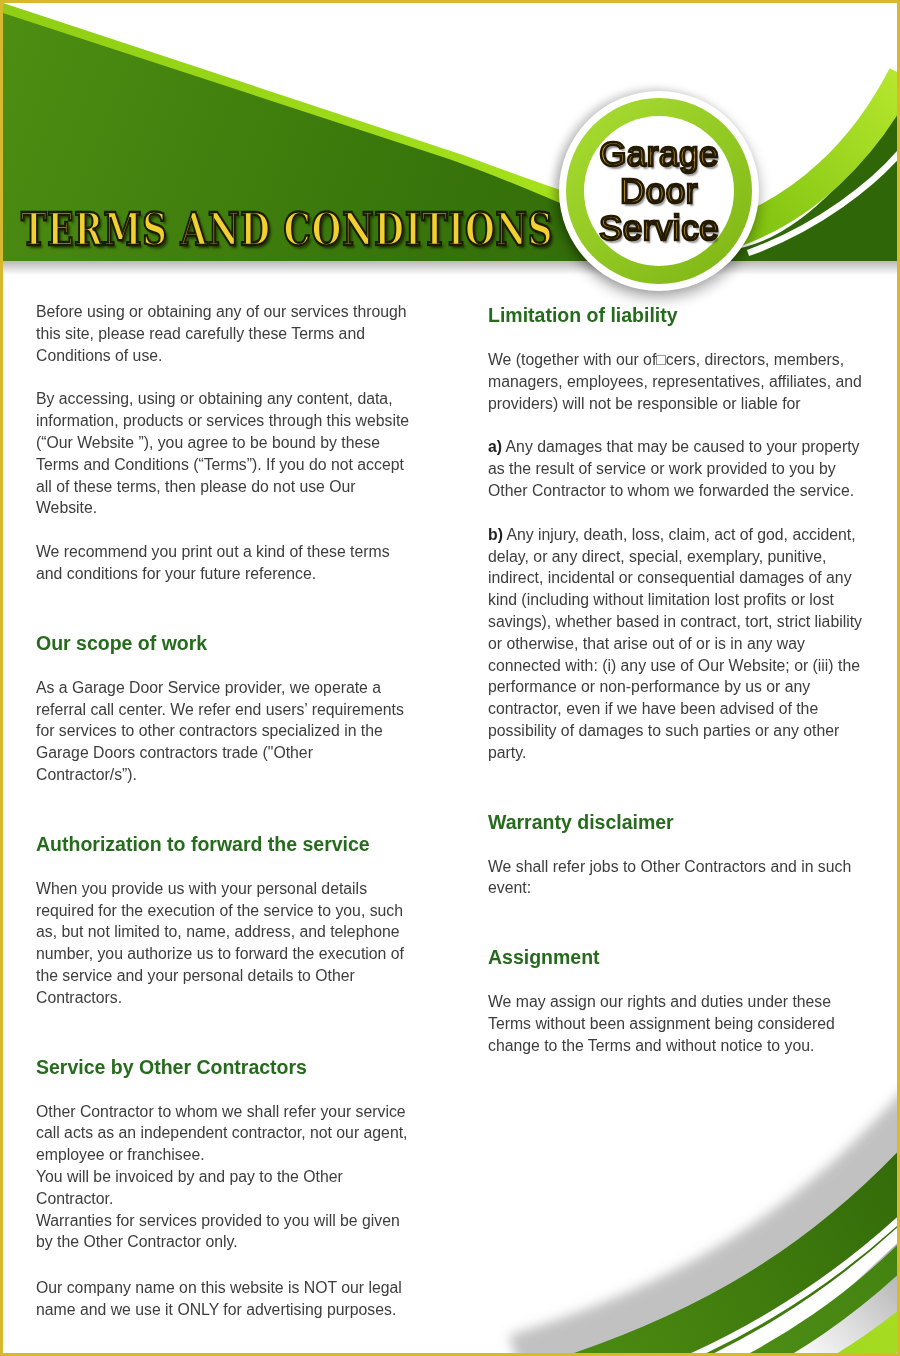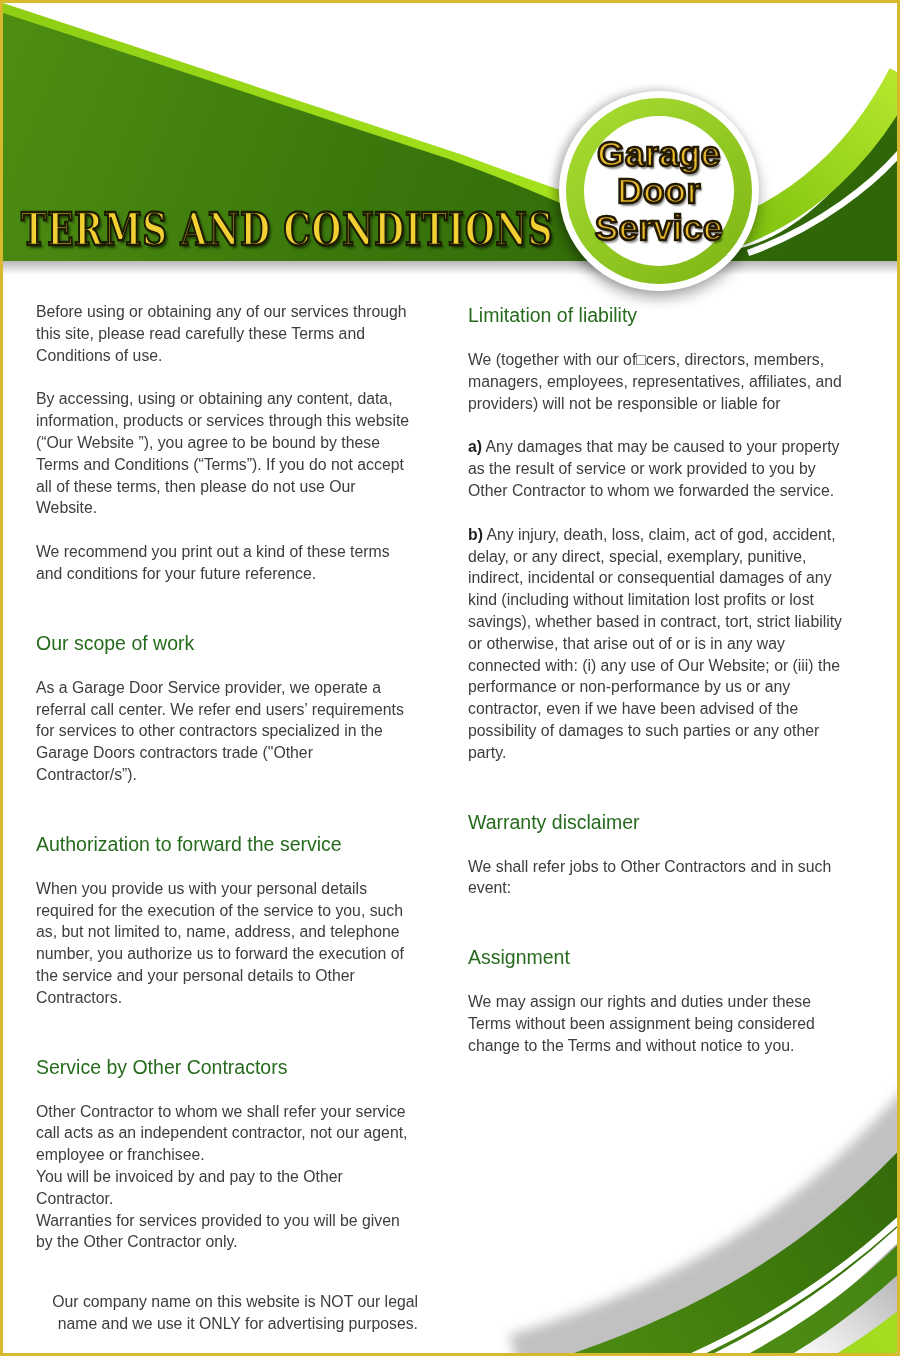"Garage" .badge-text { font-weight: bold -> normal }
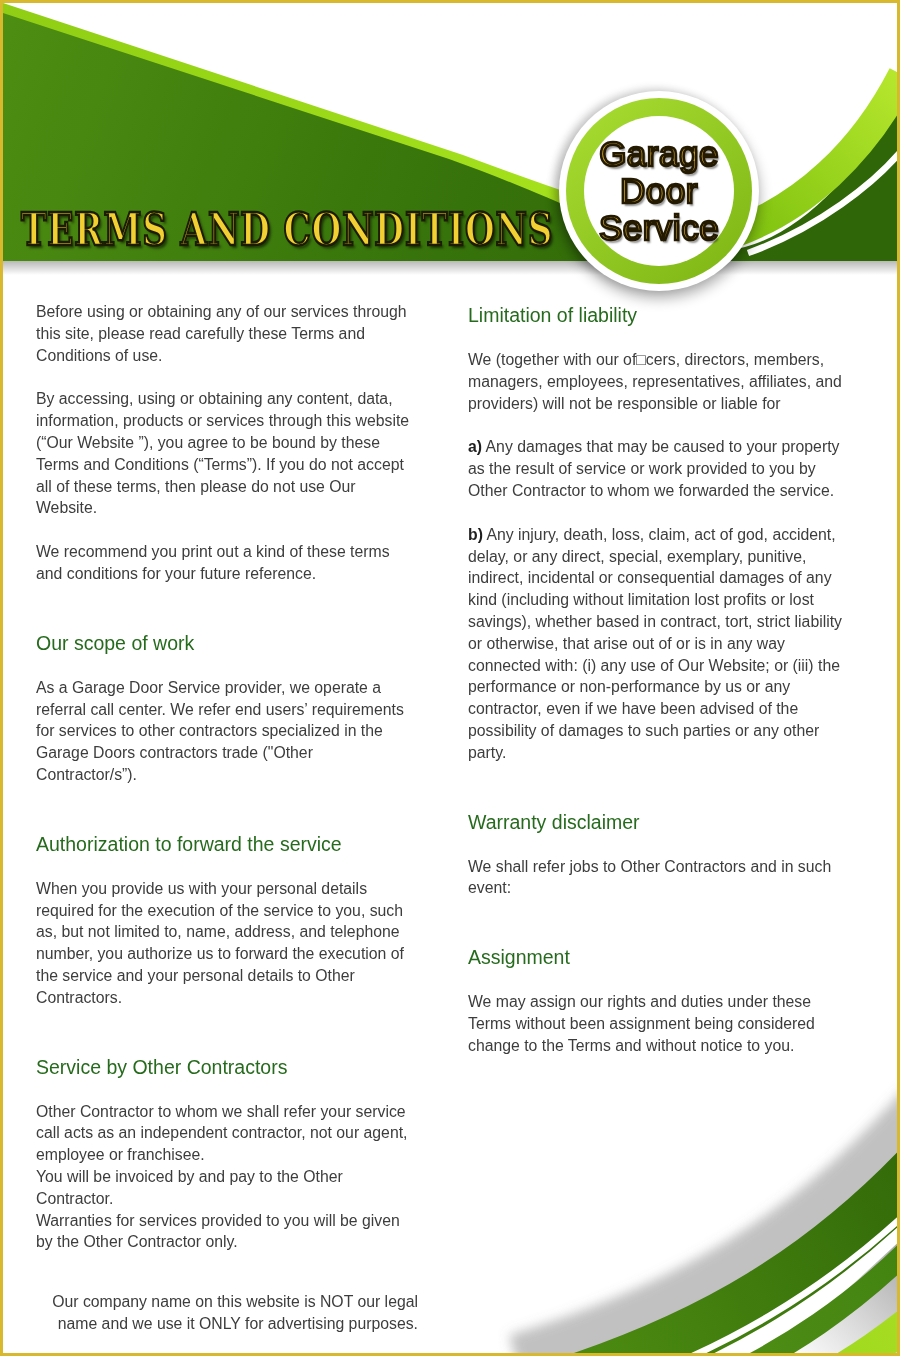"Before using or obtaining any" .content { gap: 50px -> 70px }
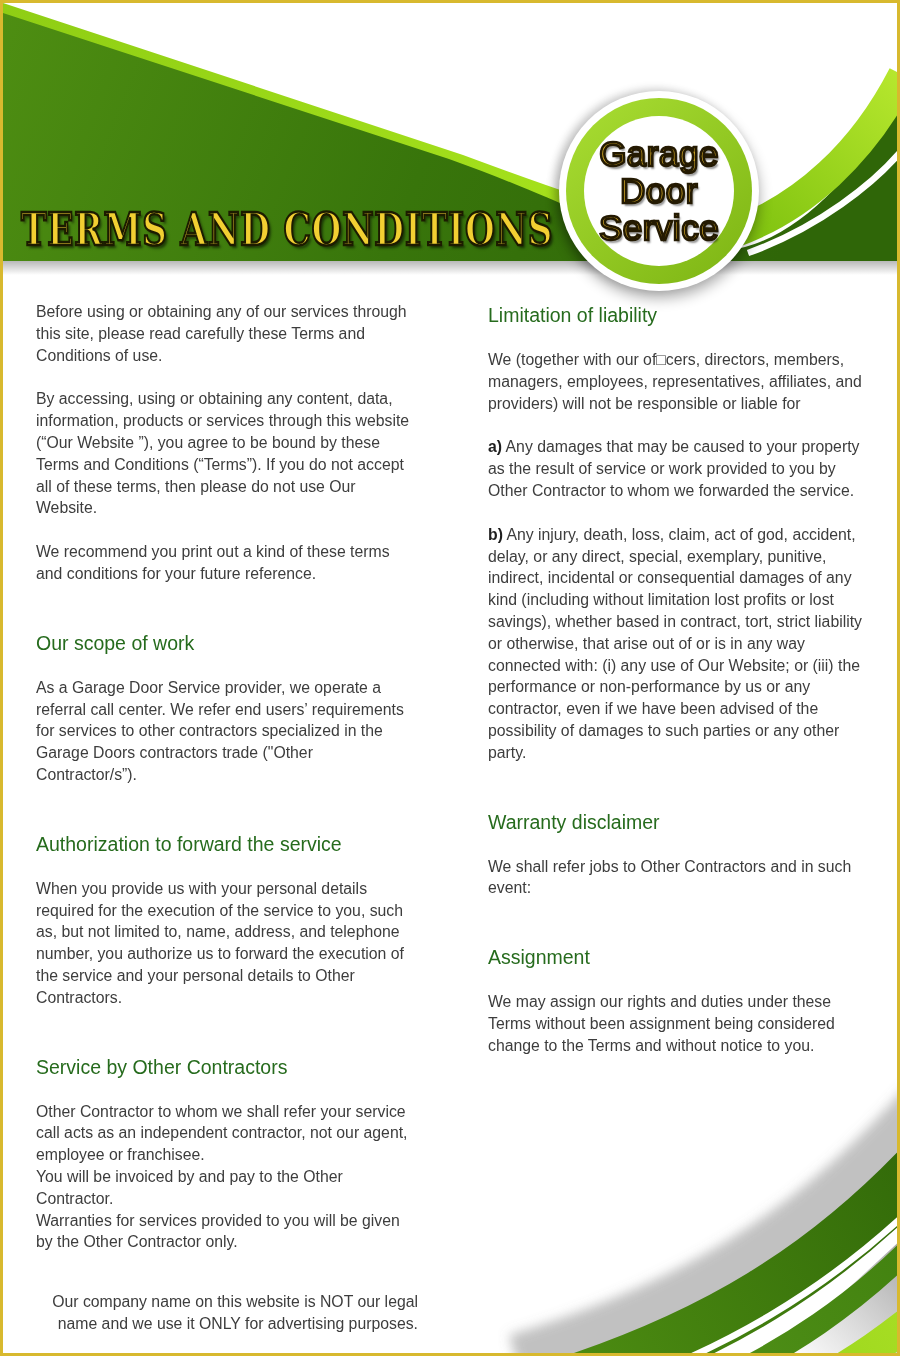"Limitation of liability" .section-heading { font-weight: normal -> bold }
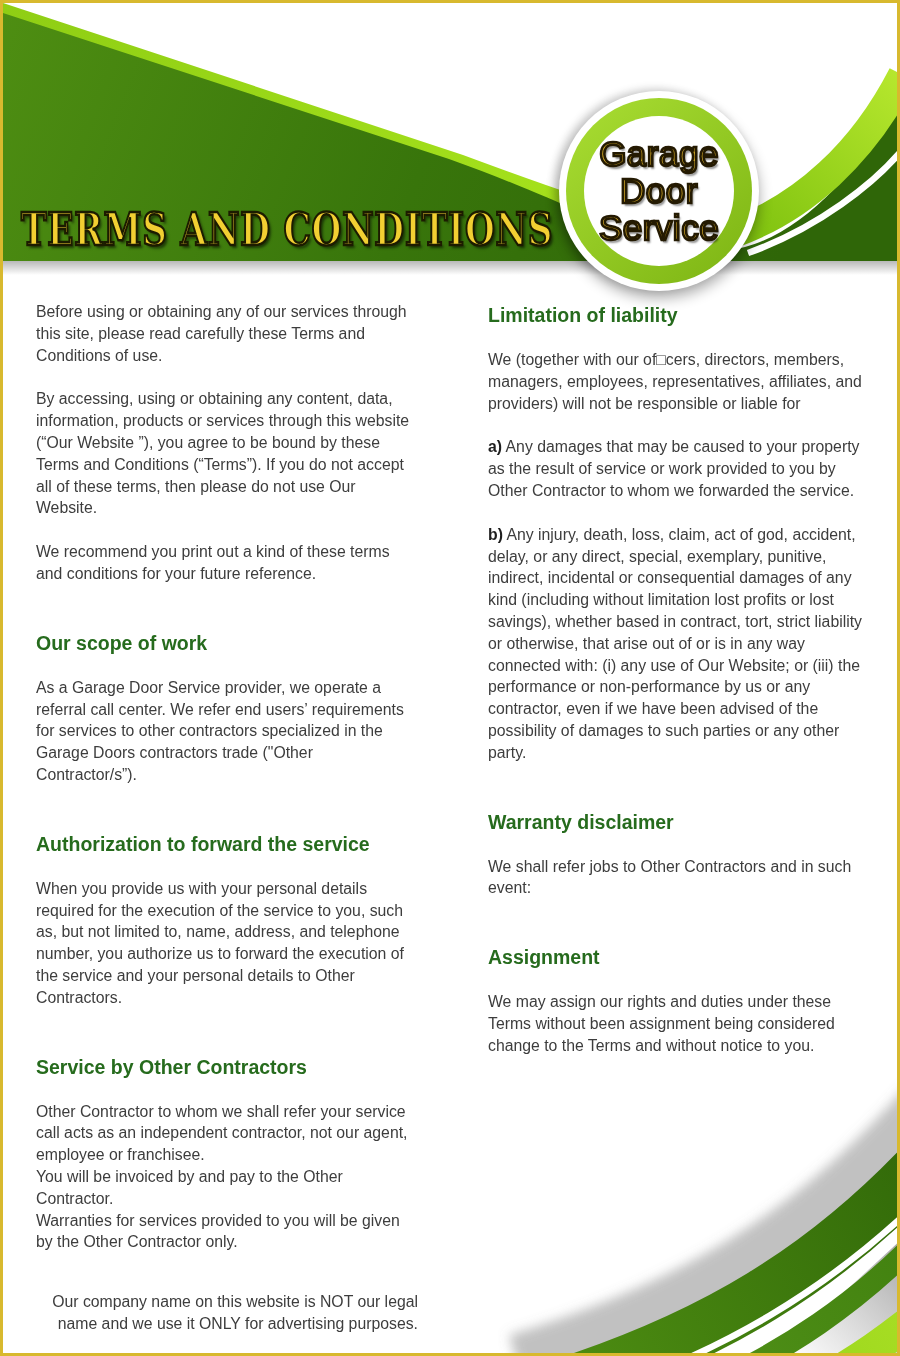"Our company name on this" .spaced-top { margin: 38px 0 0 0 -> 24px 0 0 0; text-align: right -> none }
